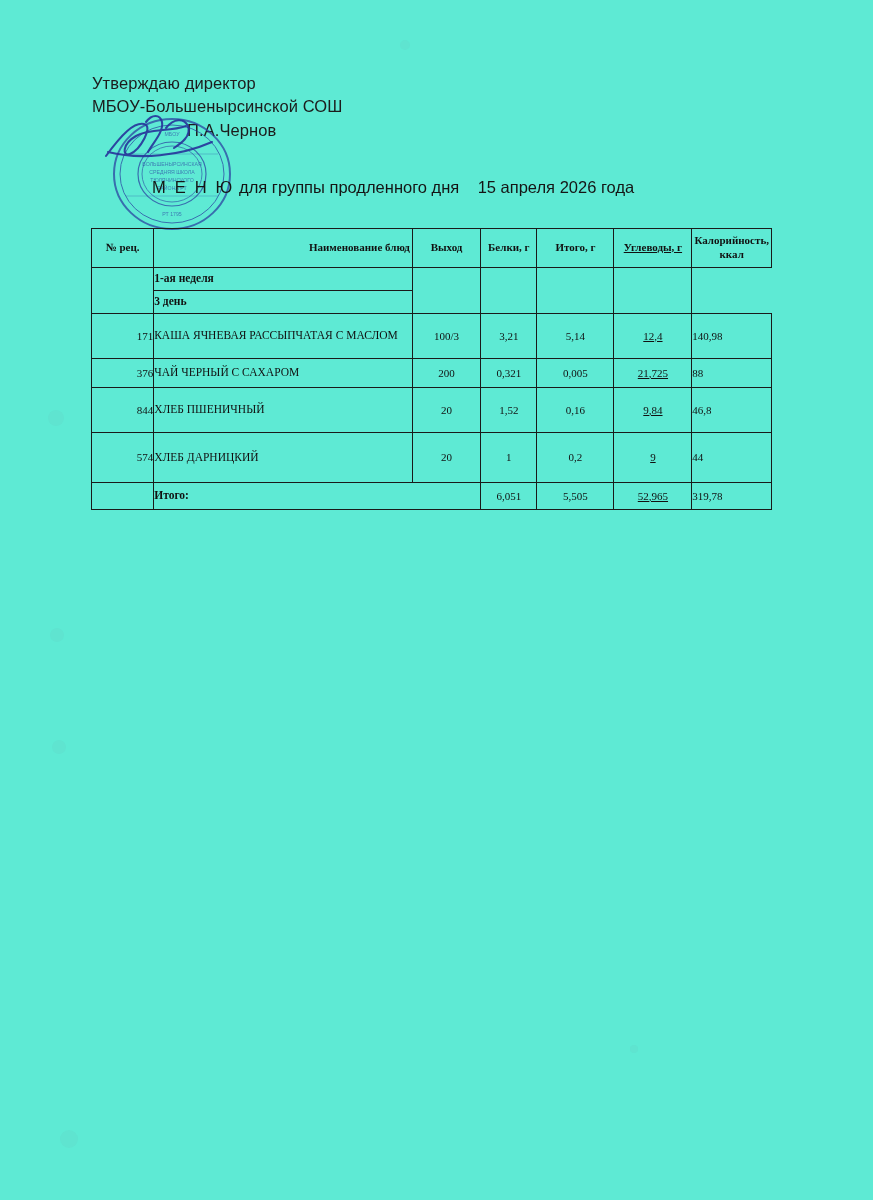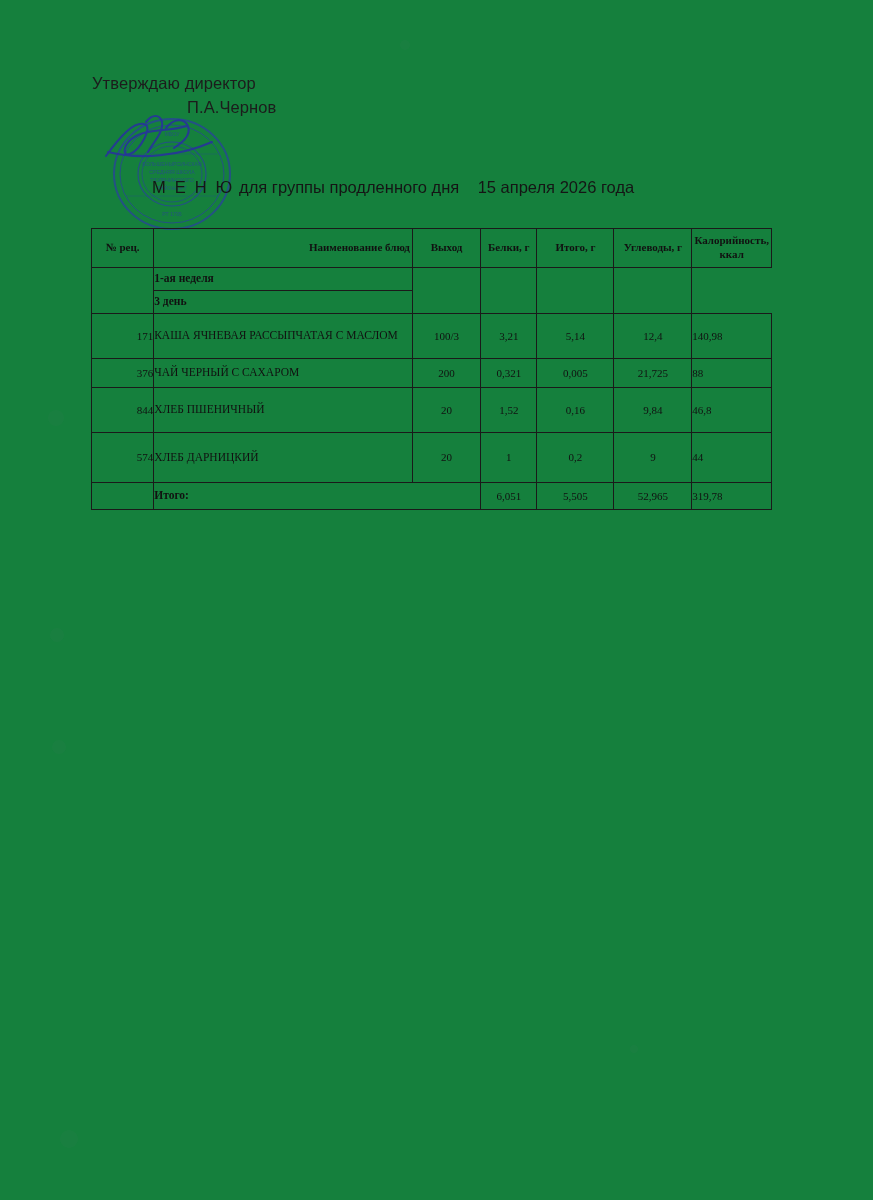"Утверждаю директор" .page { background: #15803d -> #5eead4 }
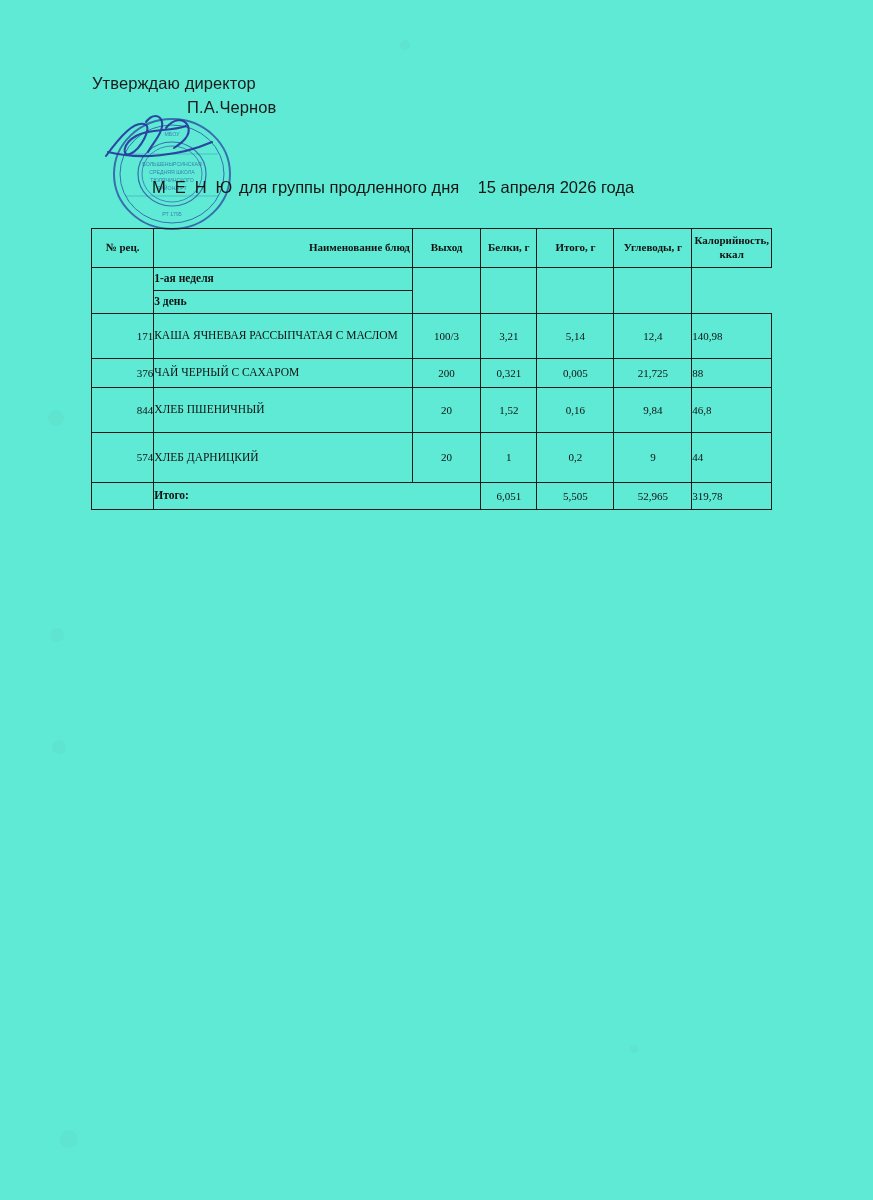"МБОУ-Большенырсинской СОШ" div.header-line2 { html: none -> <div>МБОУ-Большенырсинской СОШ</div> }
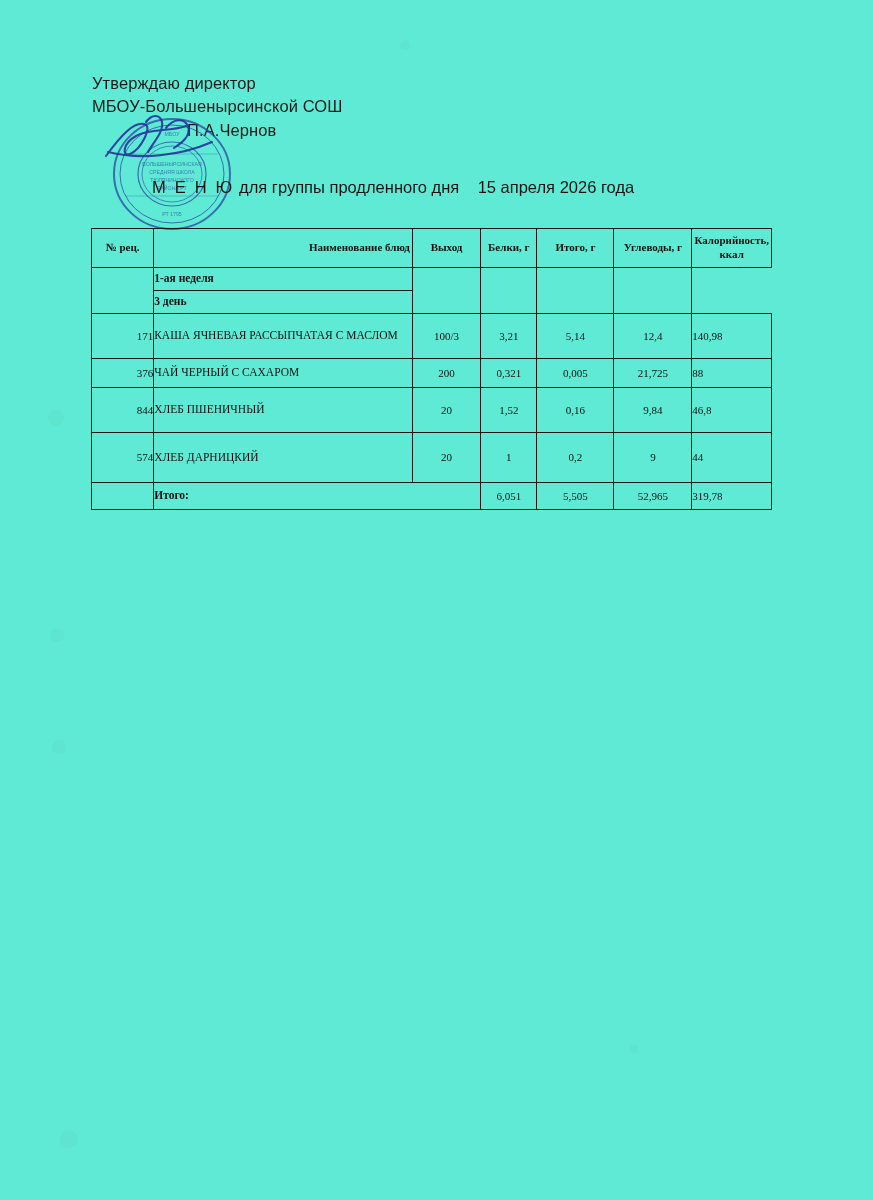"Углеводы, г" .c-carb { text-decoration: none -> underline }
